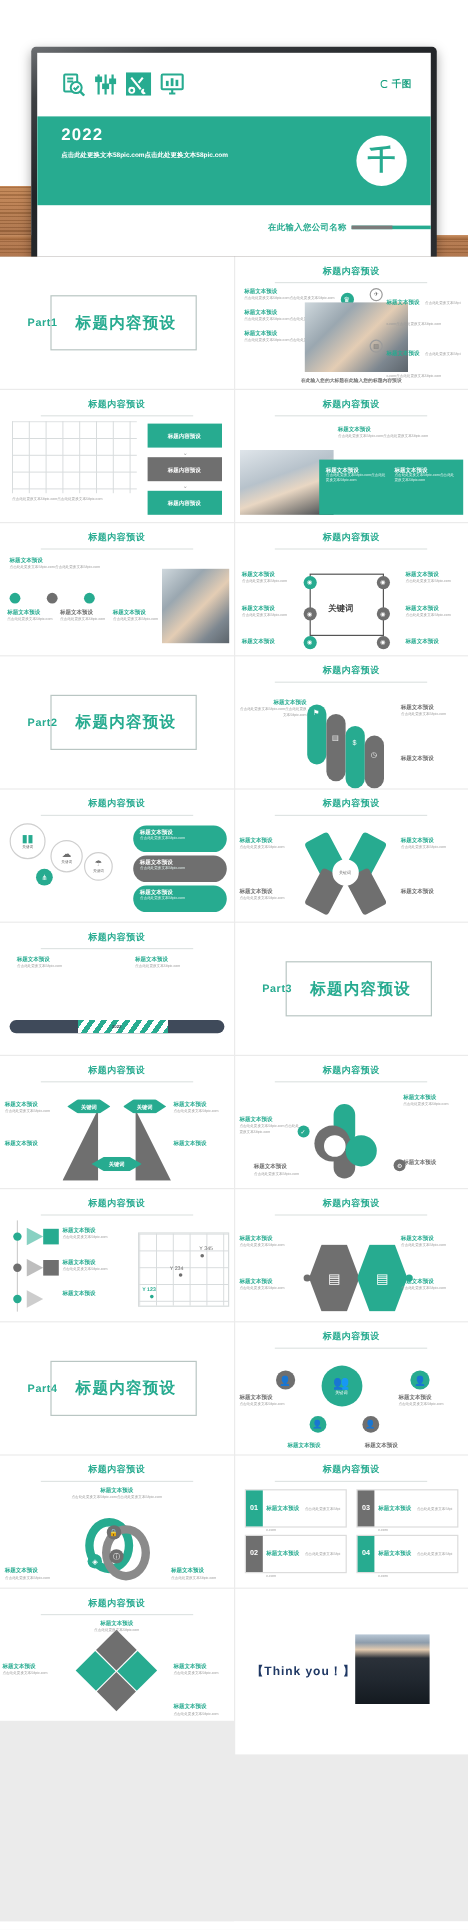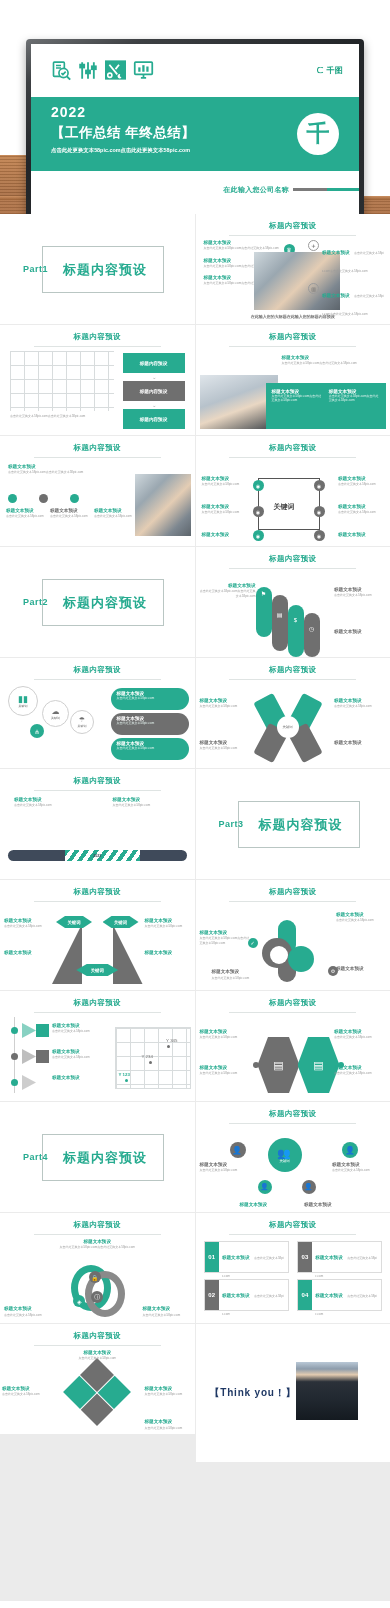"【工作总结 年终总结】" div.s1-title { html: <div>【工作总结 年终总结】</div> -> none }
